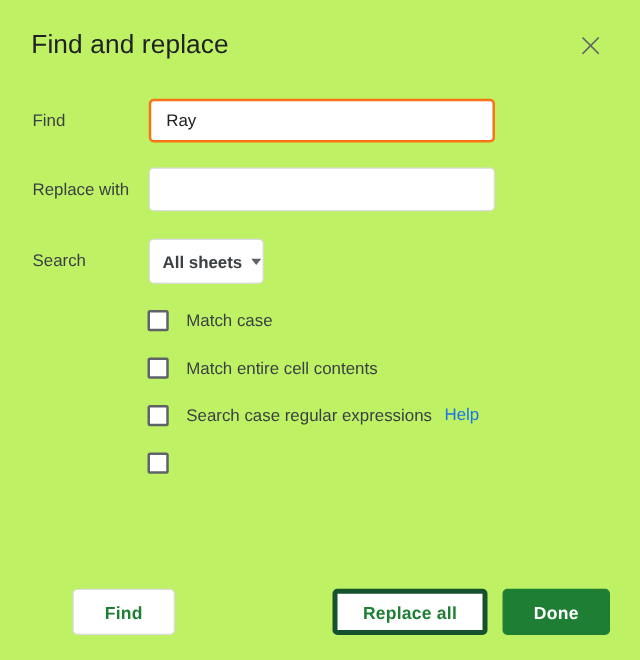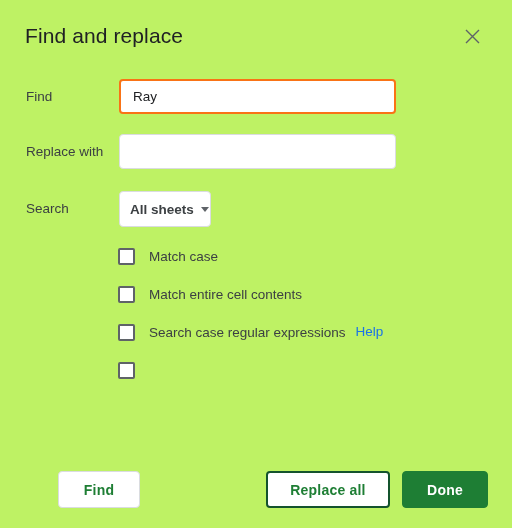"Replace all" .btn-replace-all { border: 2px solid #14532d -> 4px solid #14532d }
